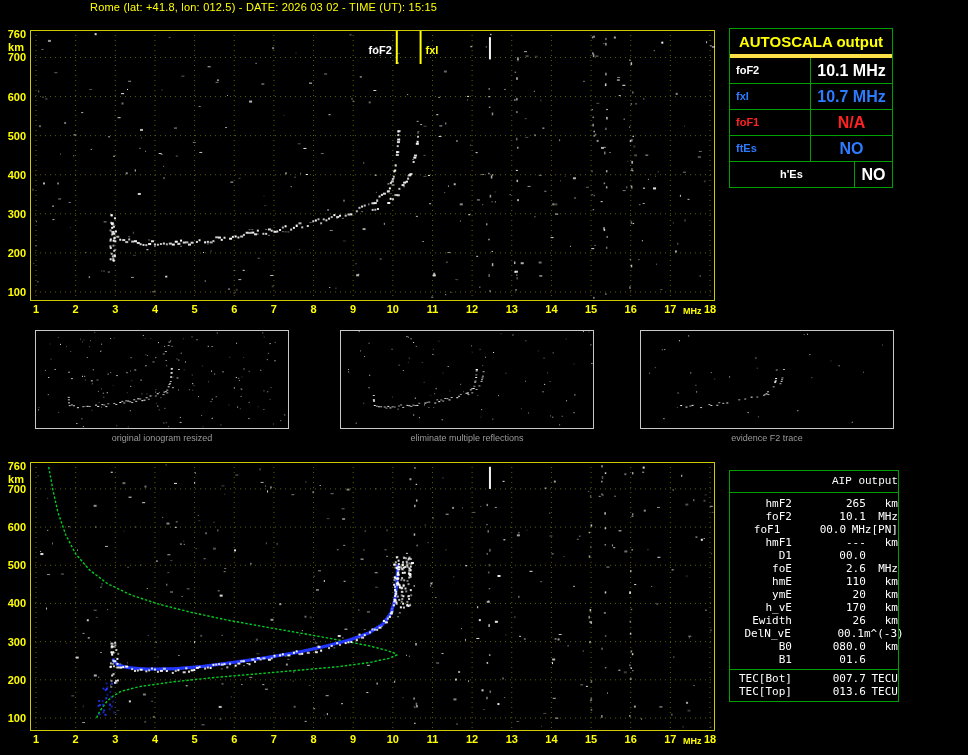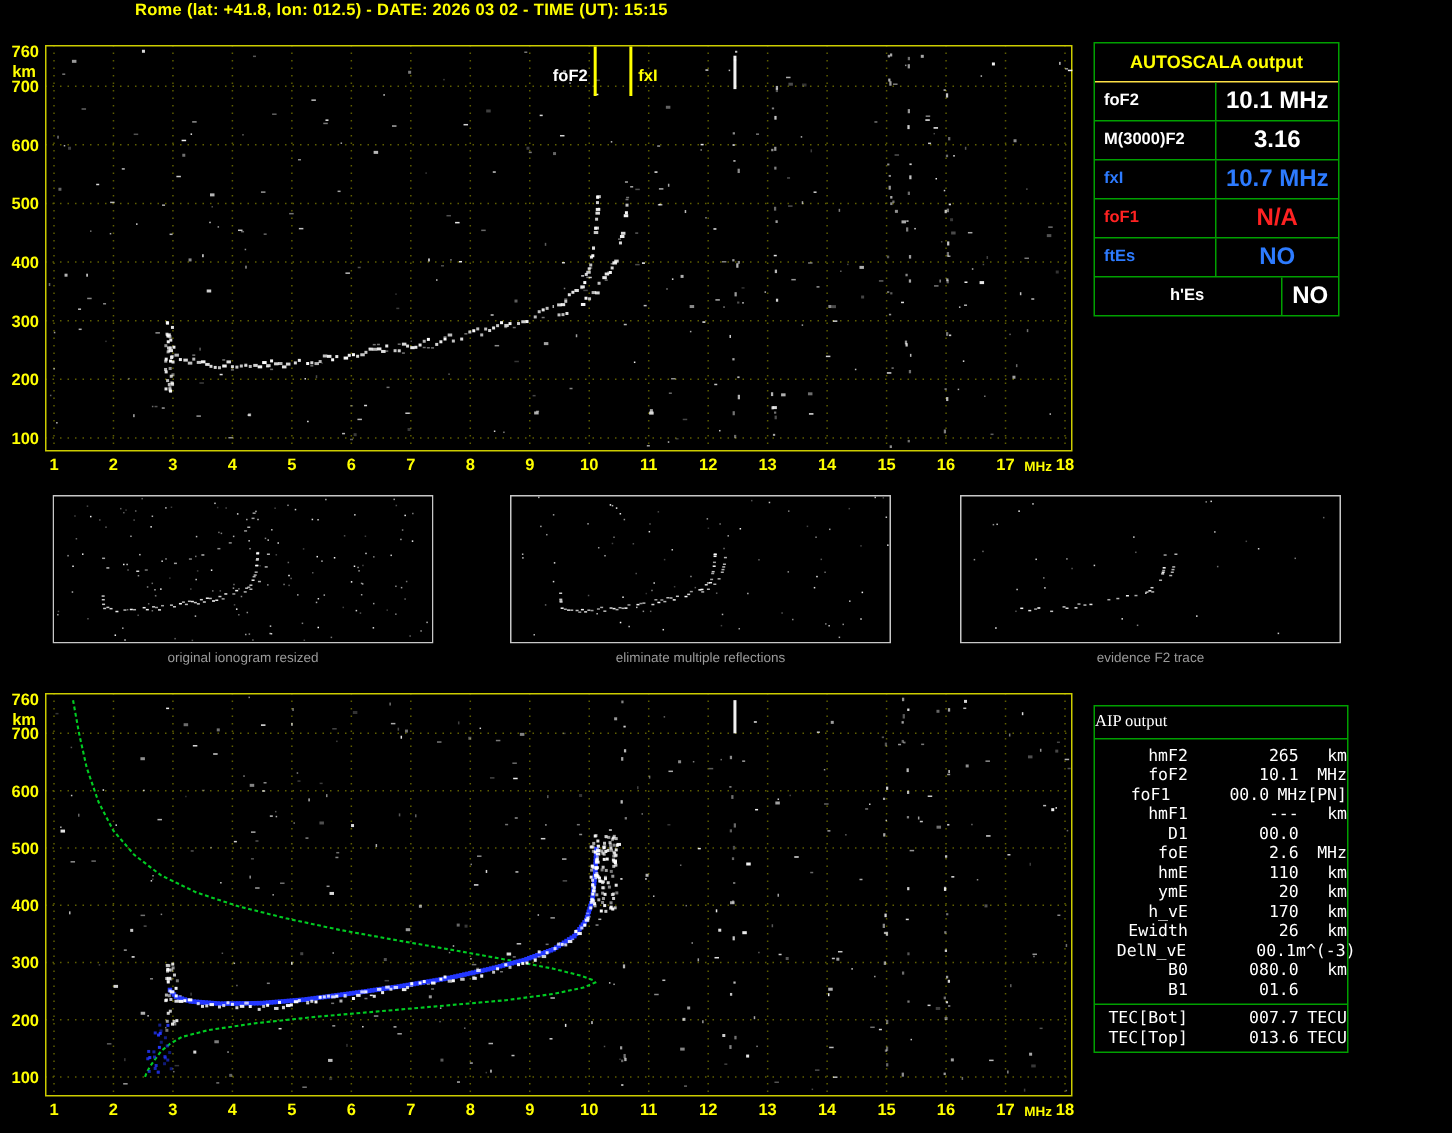"Rome (lat: +41.8, lon: 012.5)" .main-title { font-weight: bold -> normal }
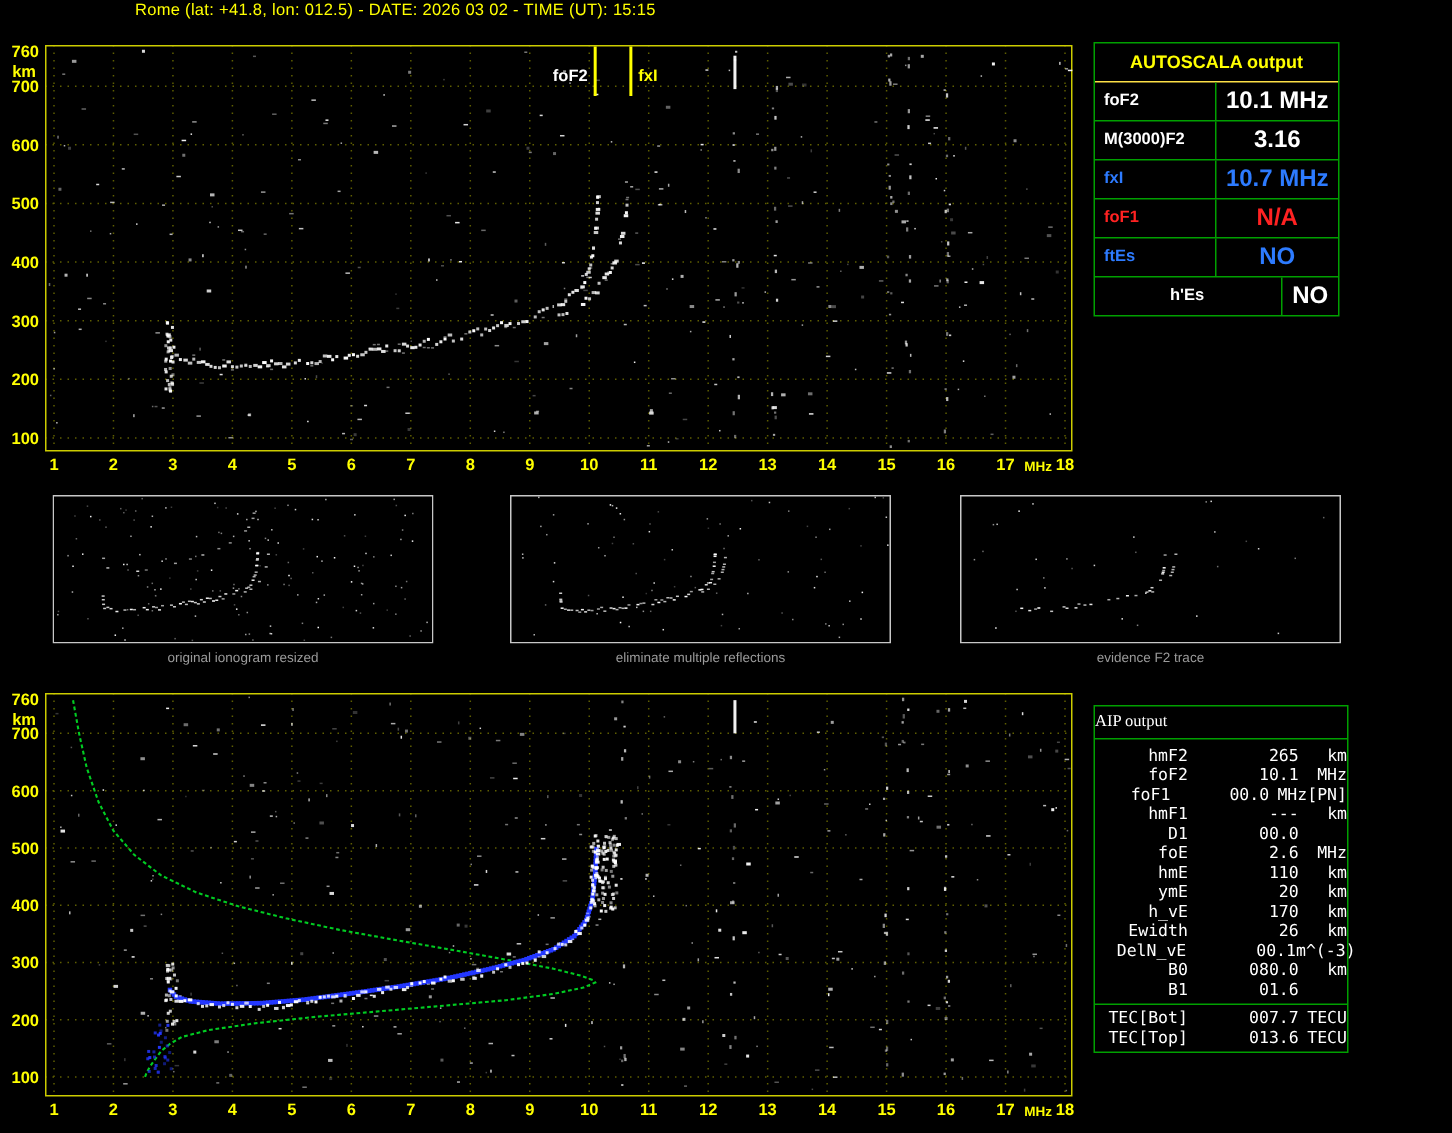"AUTOSCALA output" .as-header { border-bottom: 1px solid #fde047 -> 4px solid #fde047; font-size: 12px -> 15px }
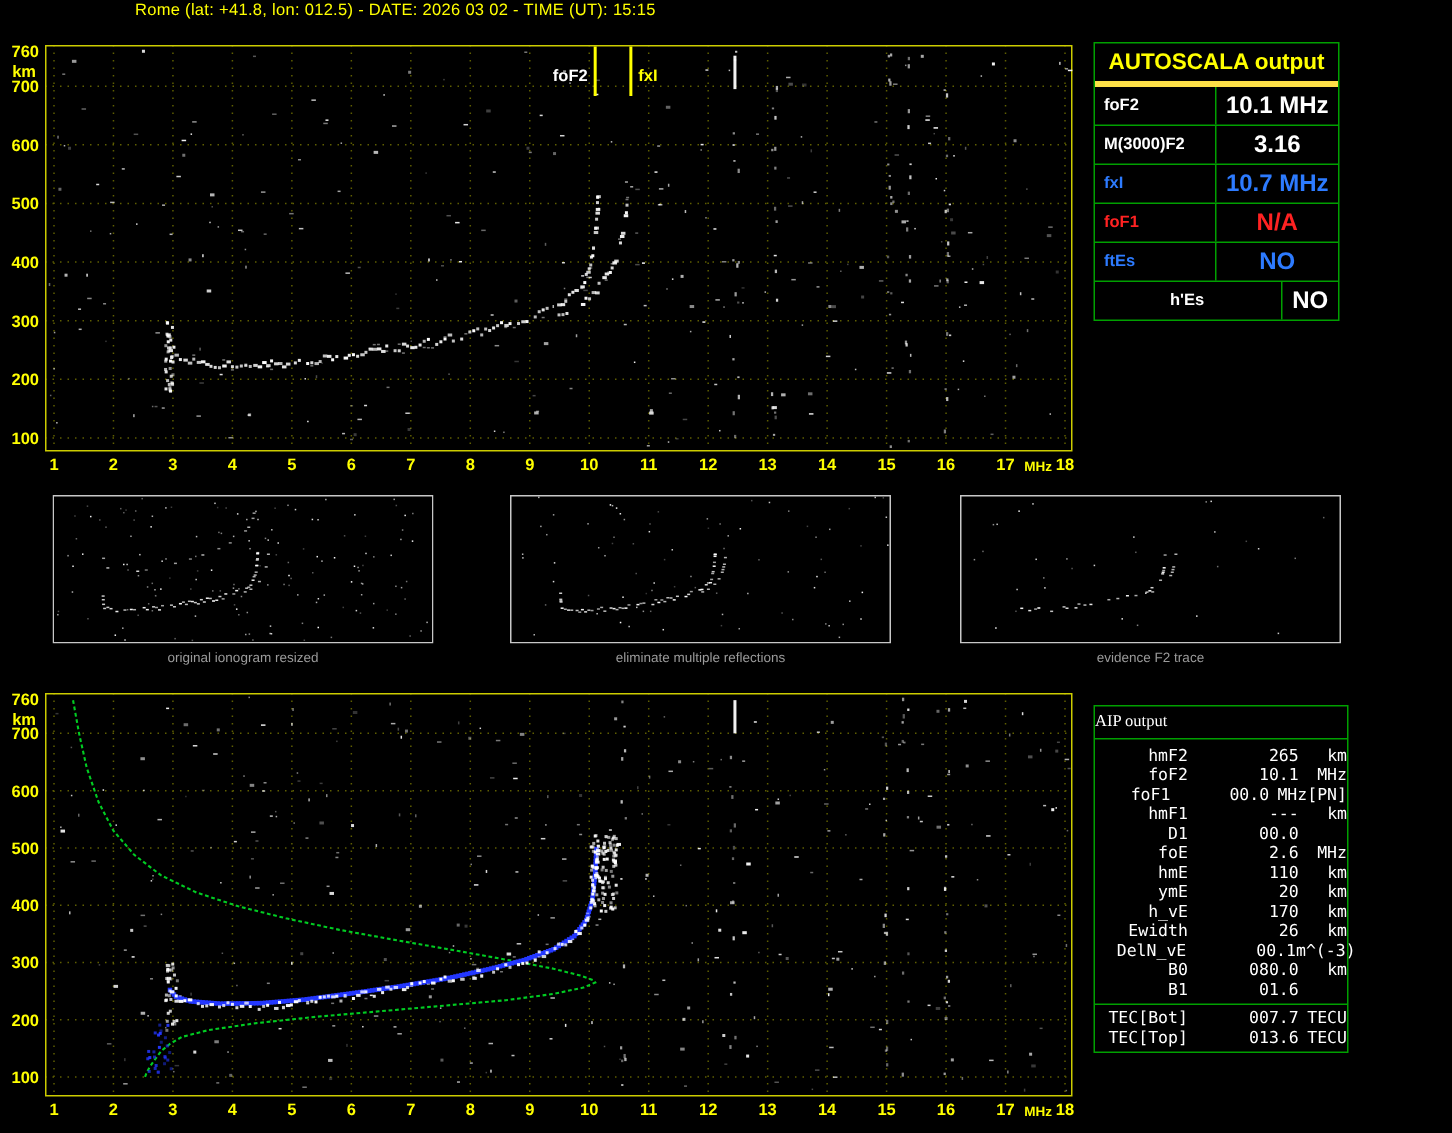"M(3000)F2" div.as-row { html: <div> <div>M(3000)F2</div> <div>3.16</div> </div> -> none }
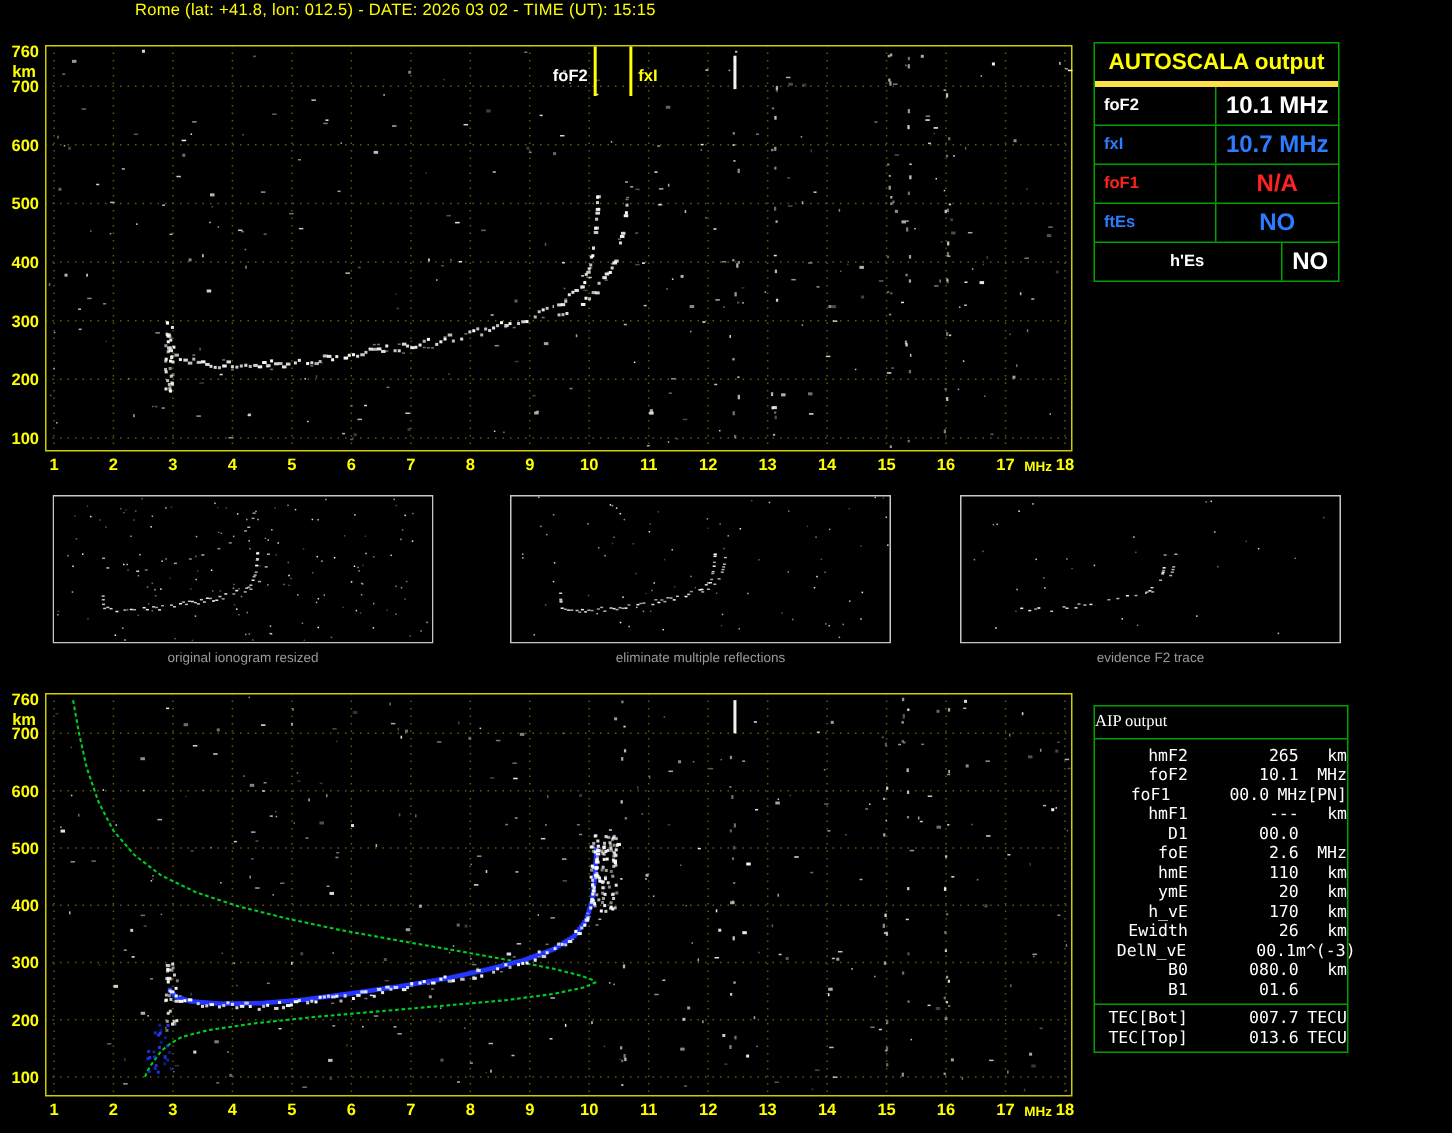"AIP output" .aip-header { font-family: Liberation Serif, serif -> Liberation Mono, monospace; text-align: left -> right }
